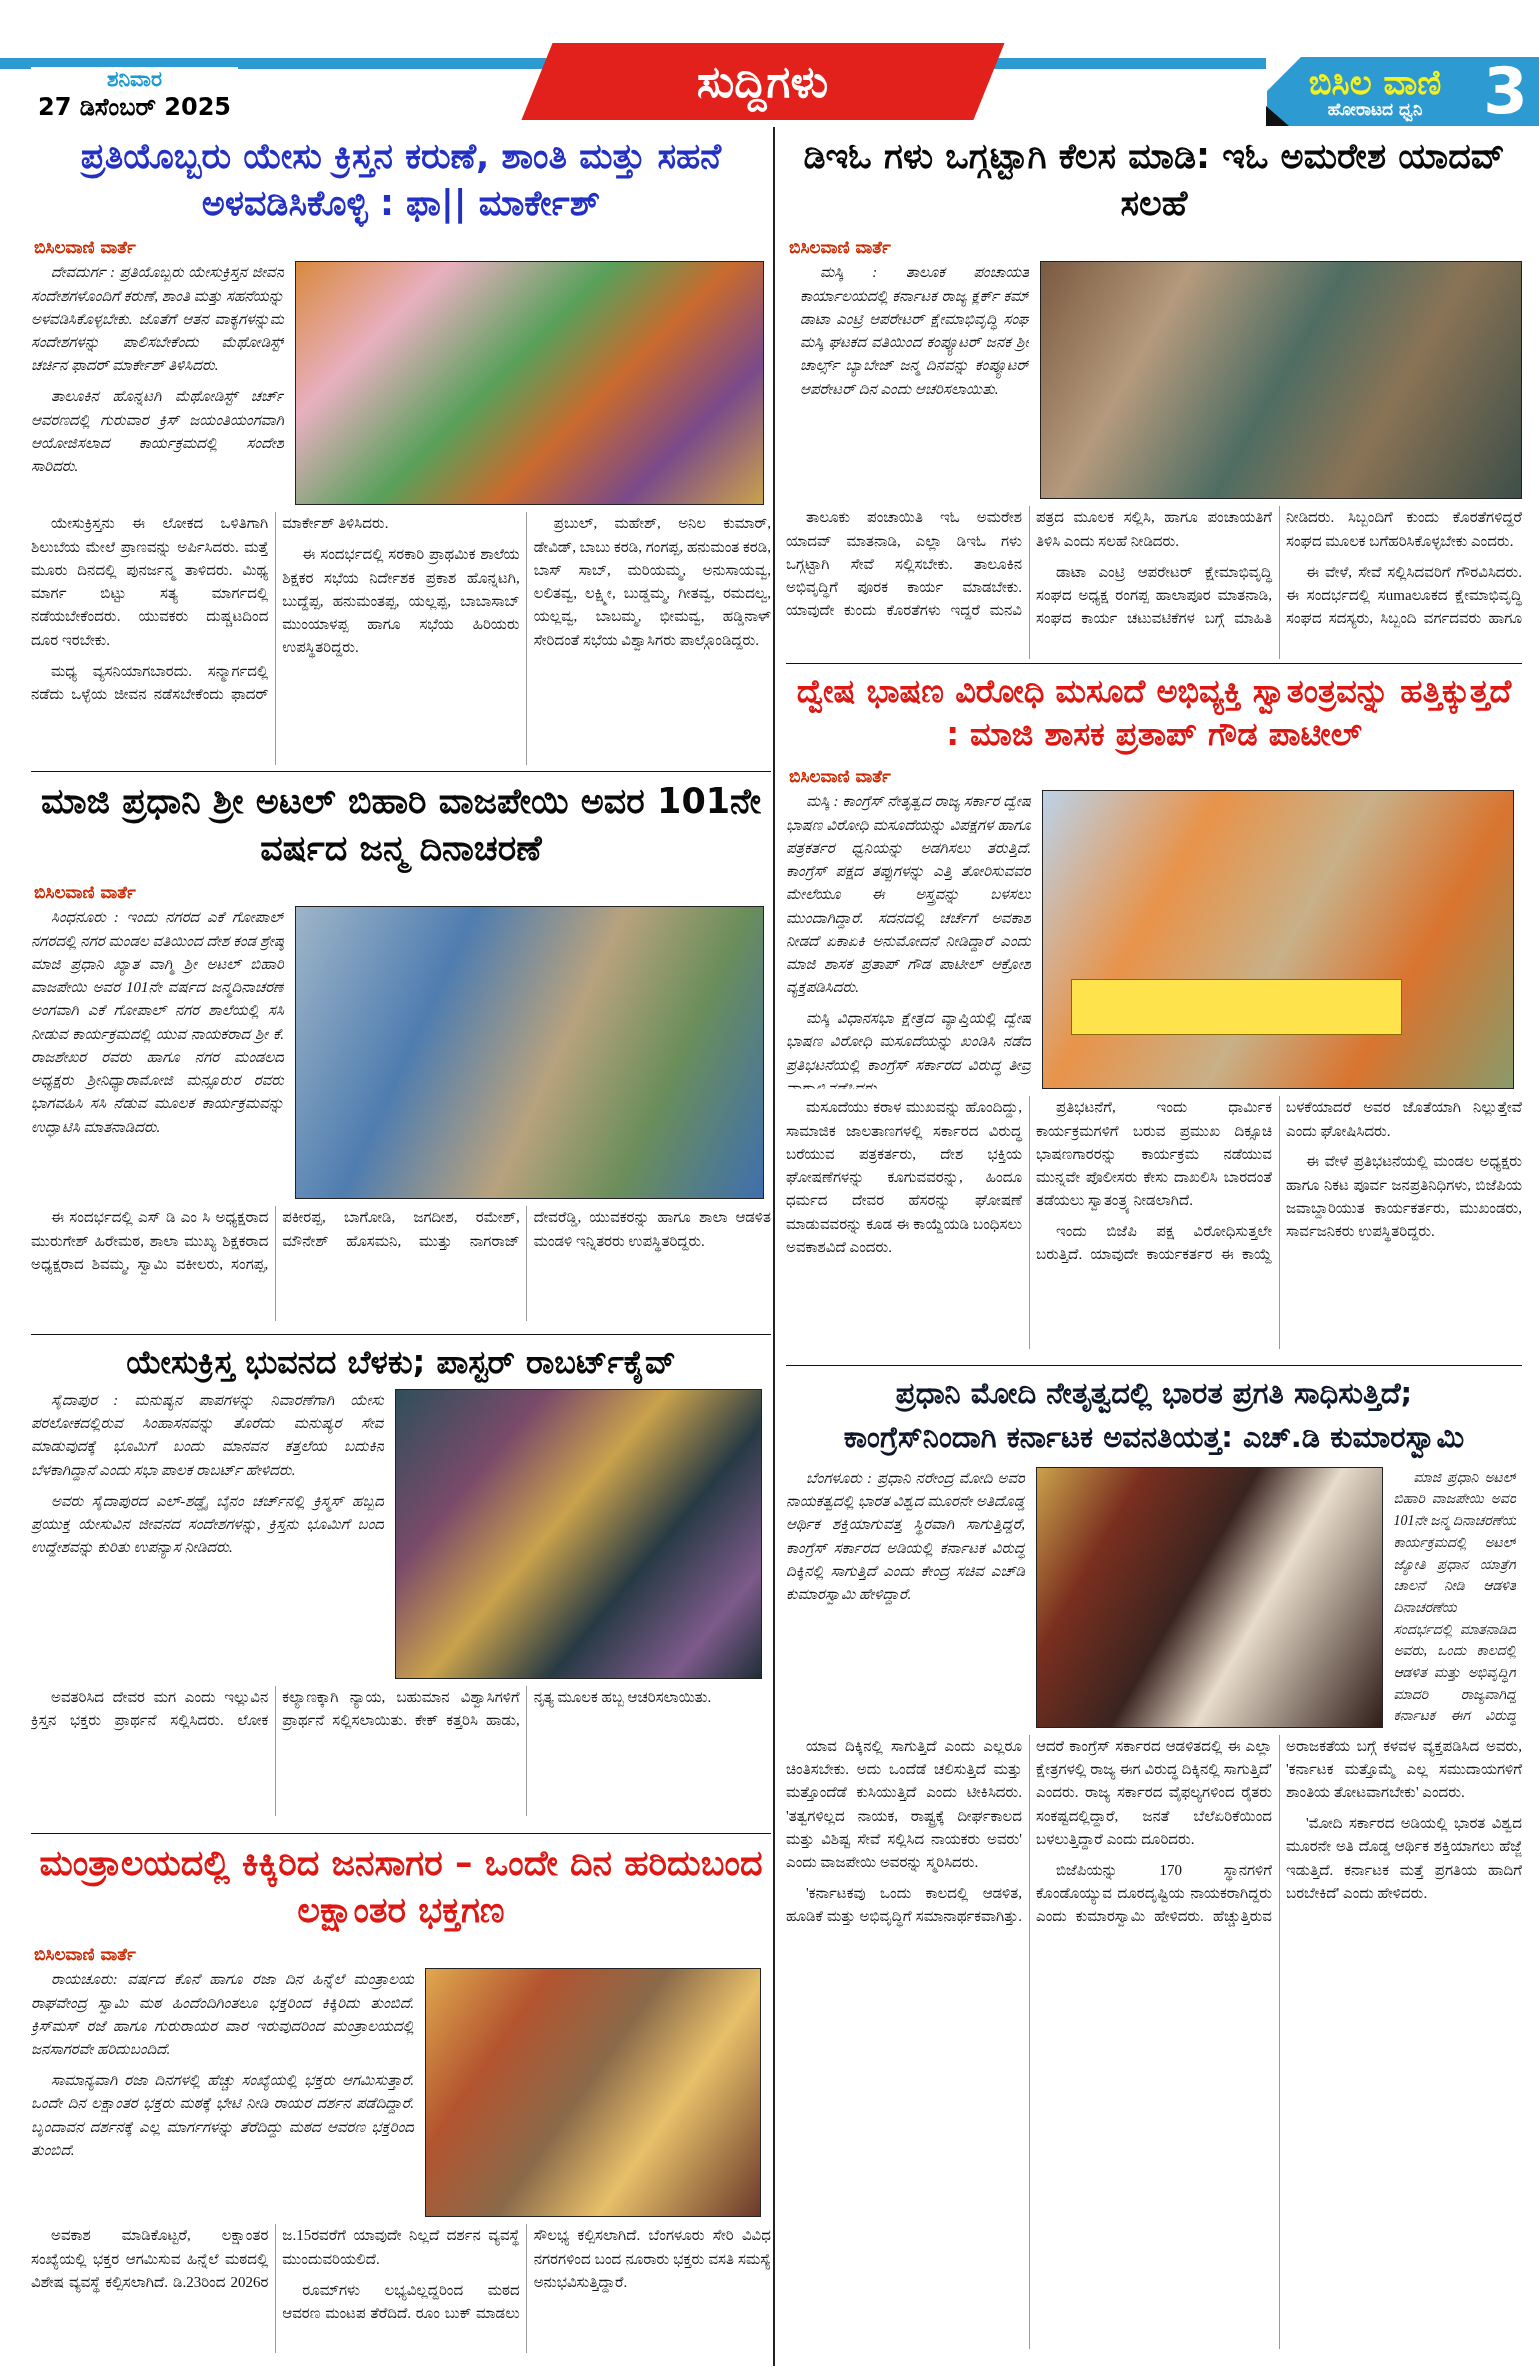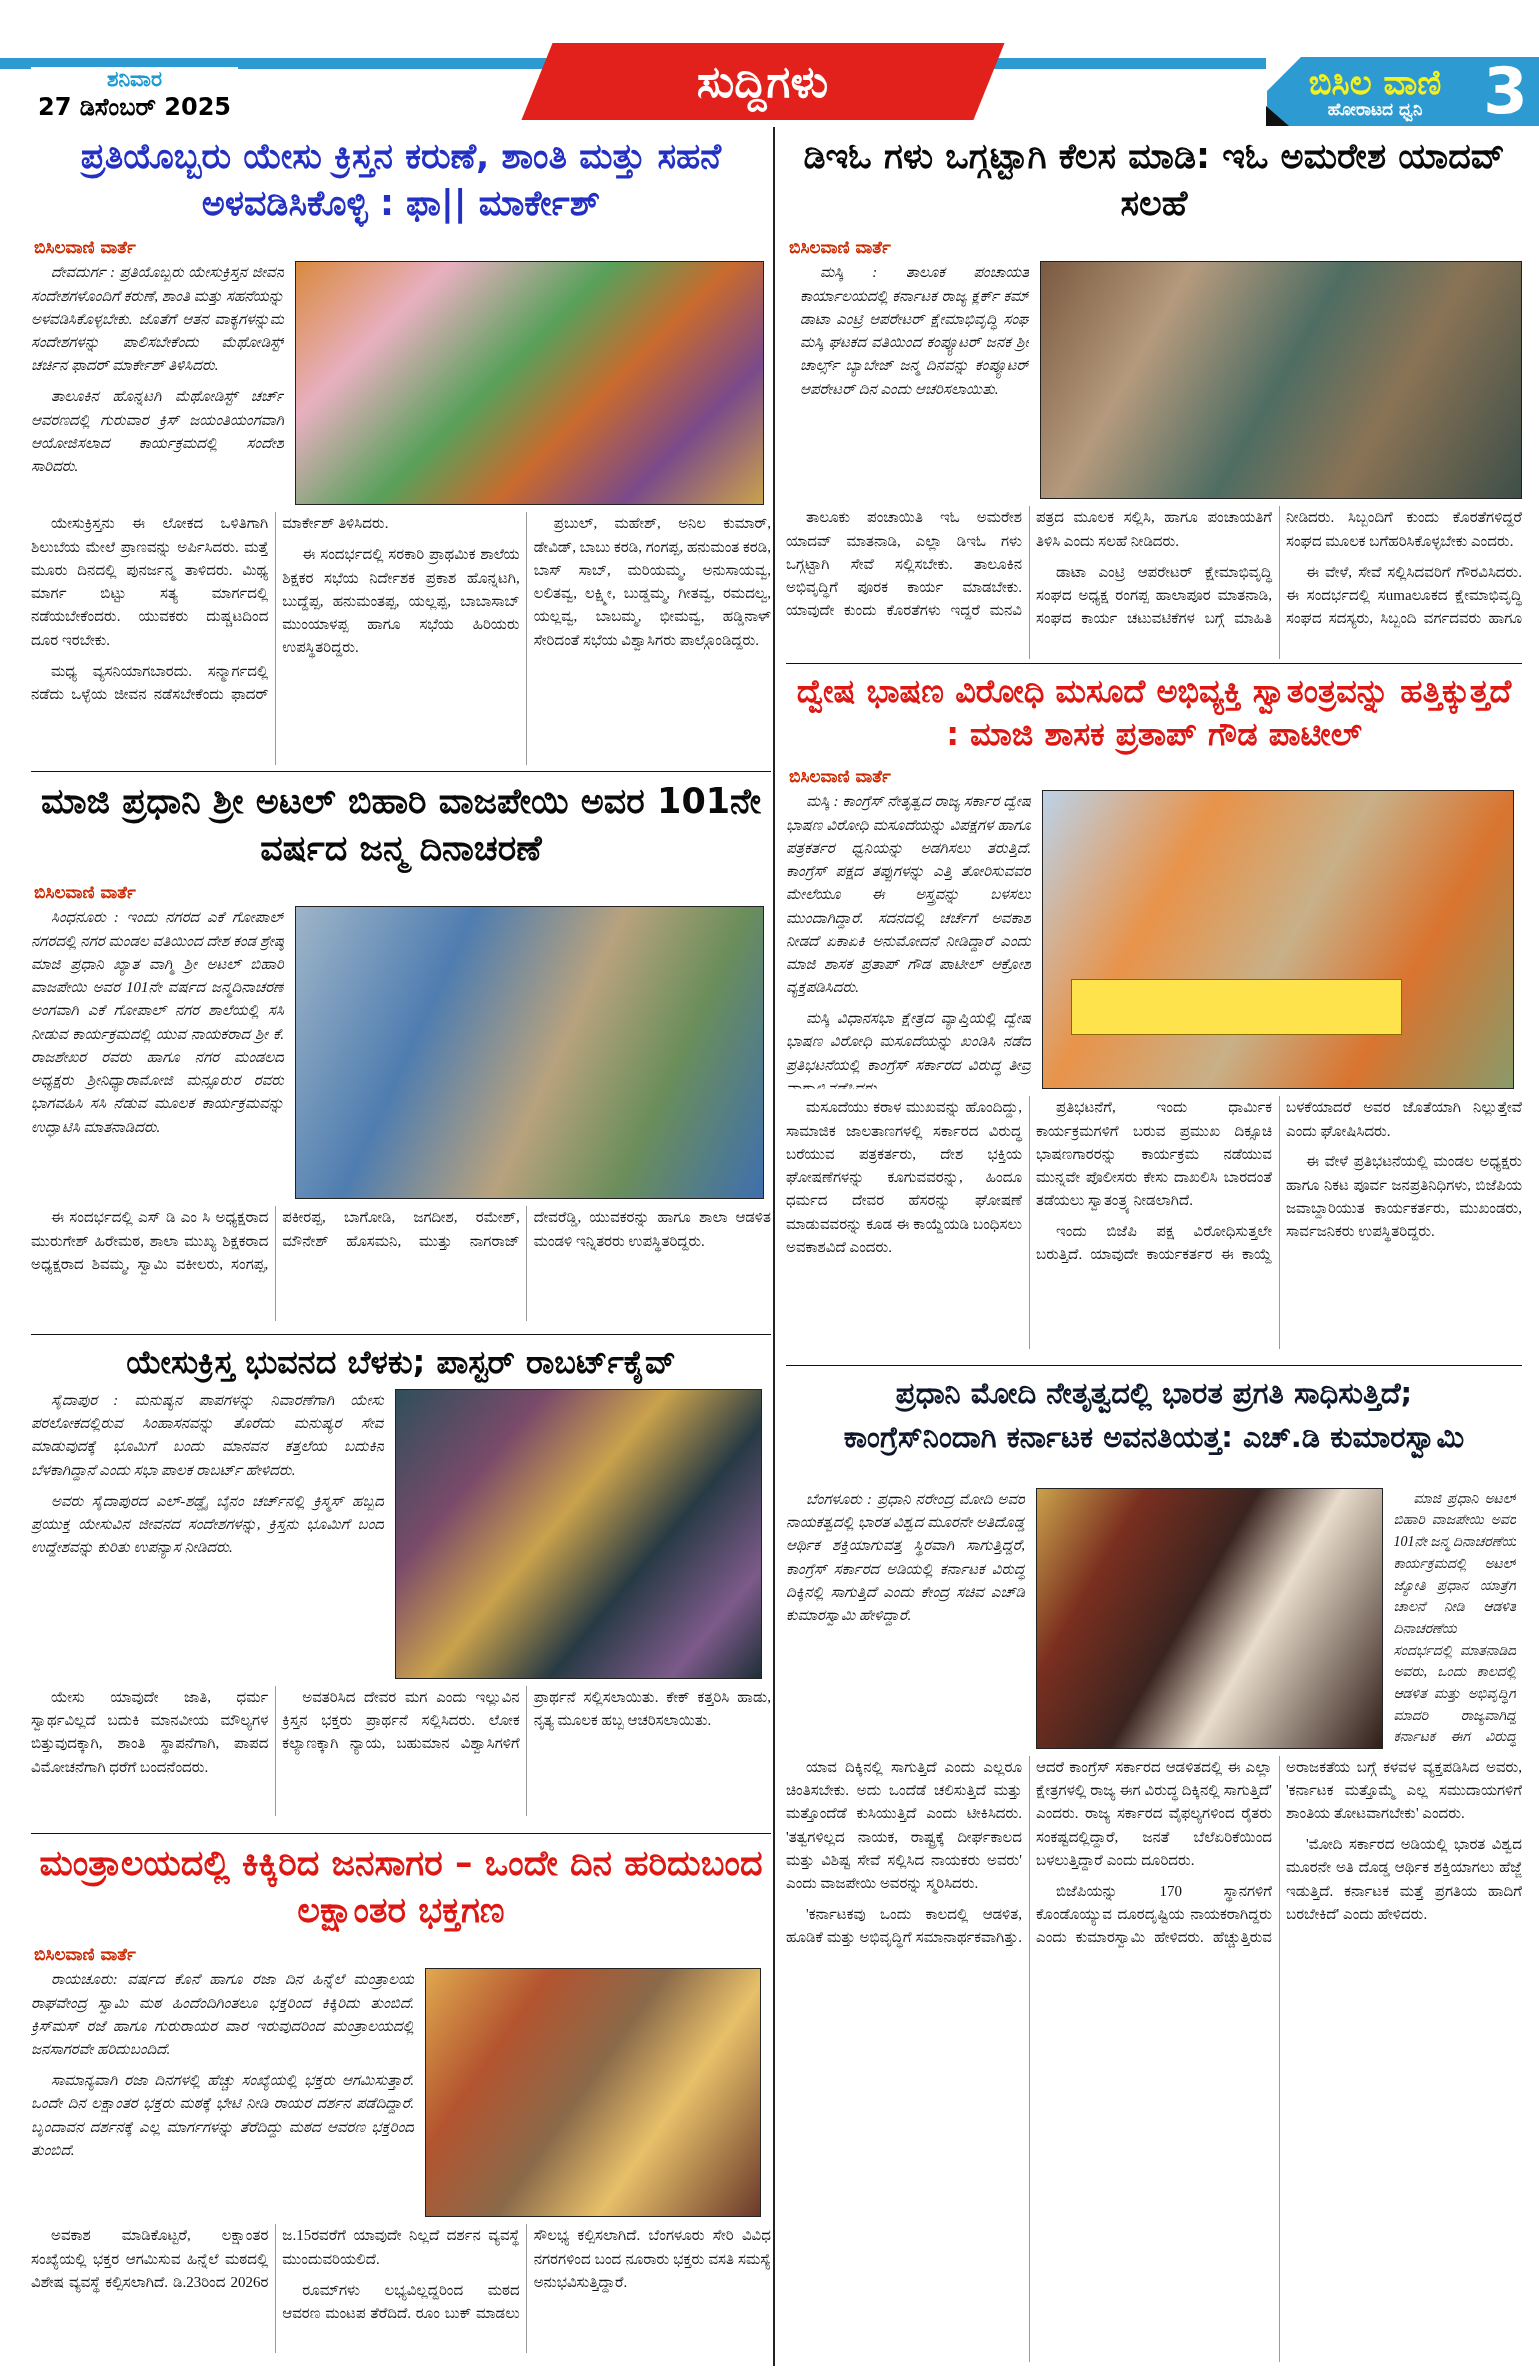"ಬೆಂಗಳೂರು : ಪ್ರಧಾನಿ ನರೇಂದ್ರ ಮೋದಿ" div.row { margin-top: 21px -> 0 }
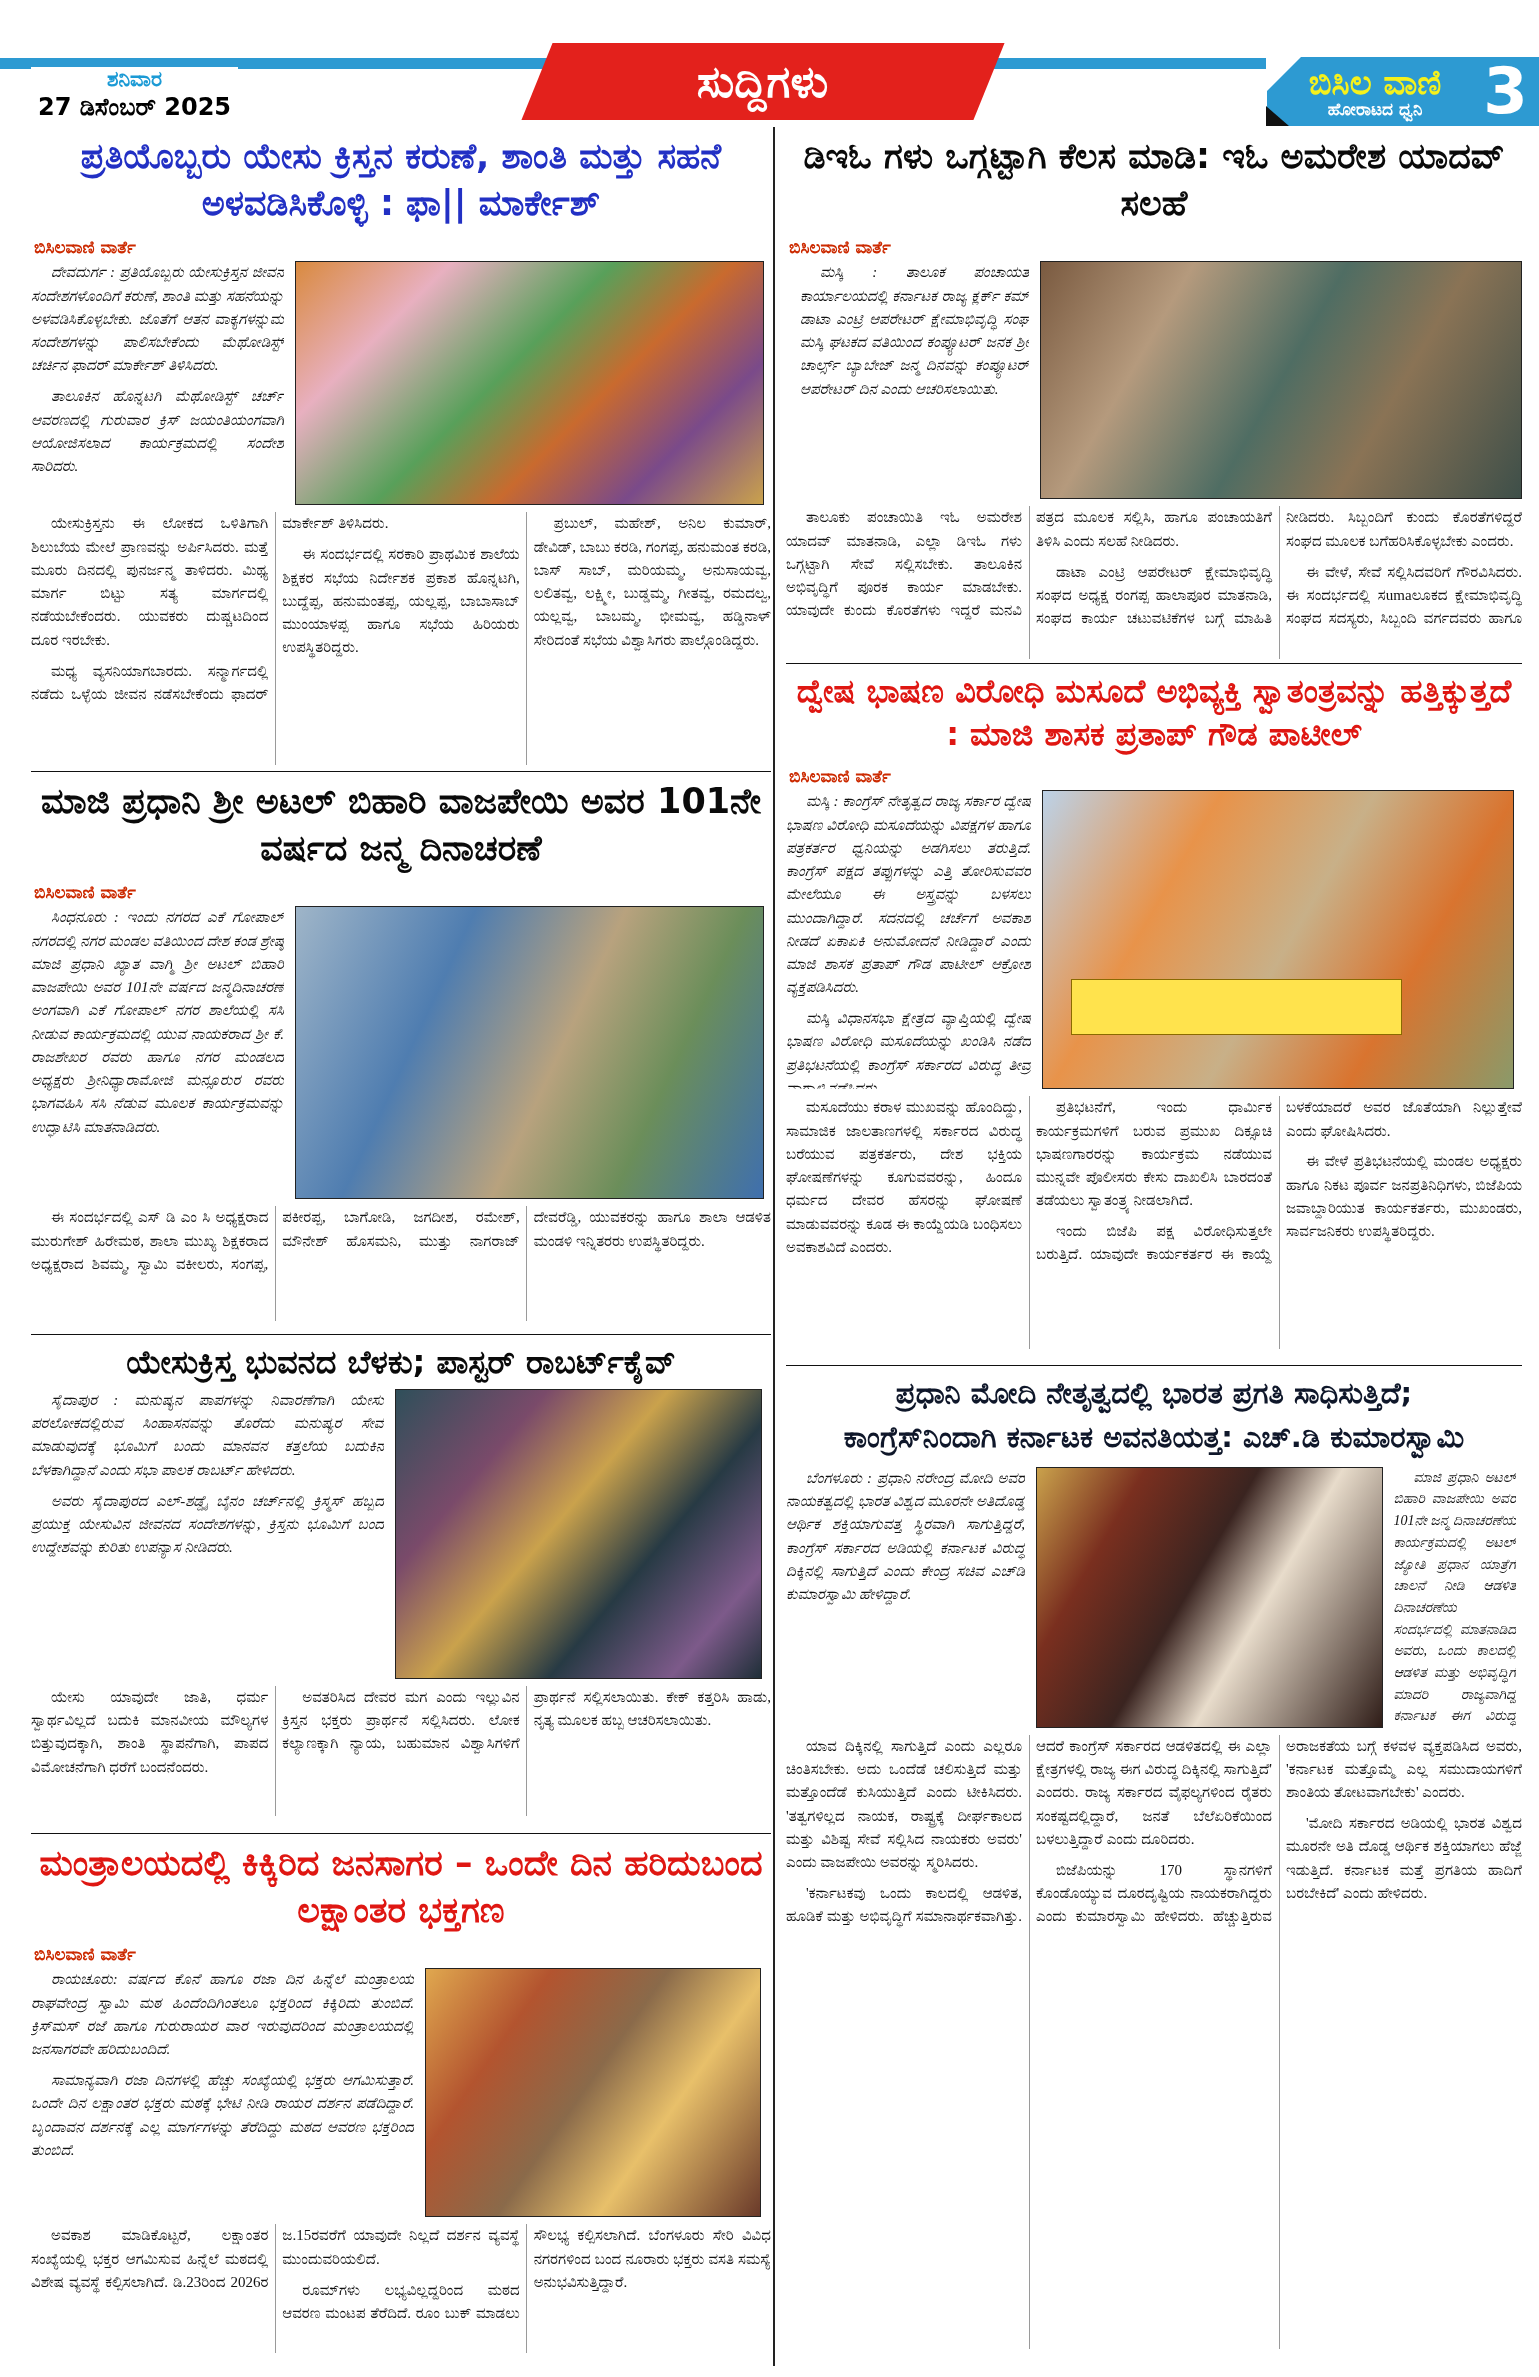"ಯೇಸು ಯಾವುದೇ ಜಾತಿ, ಧರ್ಮ ಸ್ವಾರ್ಥವಿಲ್ಲದೆ" p { html: <p>ಯೇಸು ಯಾವುದೇ ಜಾತಿ, ಧರ್ಮ ಸ್ವಾರ್ಥವಿಲ್ಲದೆ ಬದುಕಿ ಮಾನವೀಯ ಮೌಲ್ಯಗಳ ಬಿತ್ತುವುದಕ್ಕಾಗಿ, ಶಾಂತಿ ಸ್ಥಾಪನೆಗಾಗಿ, ಪಾಪದ ವಿಮೋಚನೆಗಾಗಿ ಧರೆಗೆ ಬಂದನೆಂದರು.</p> -> none }
